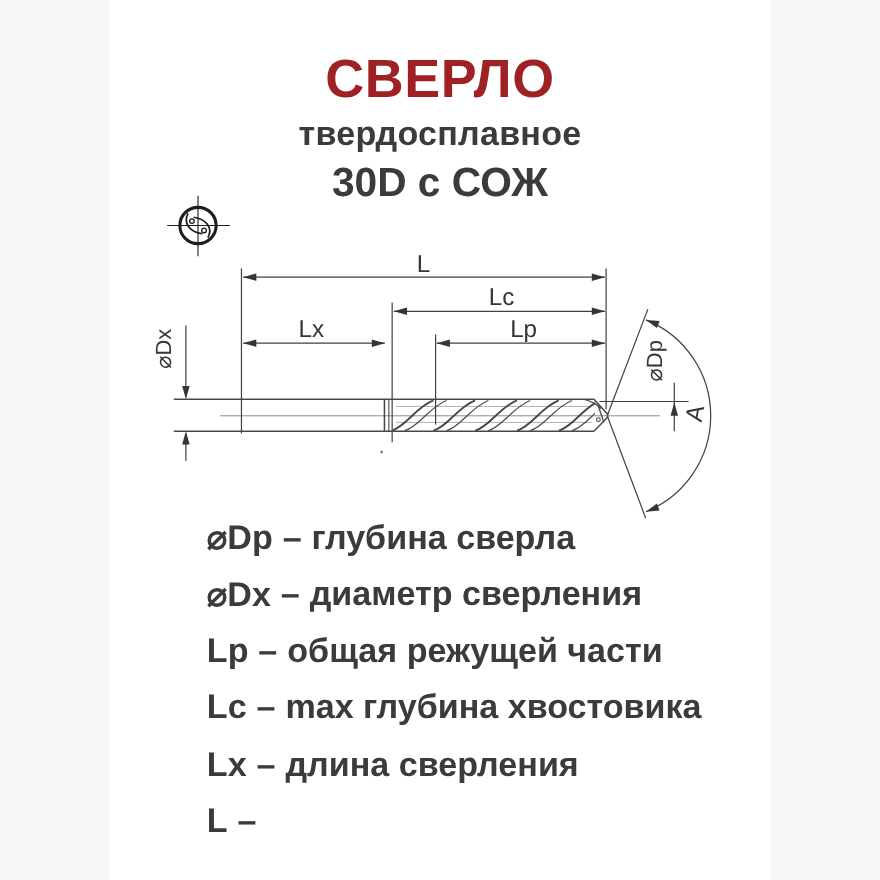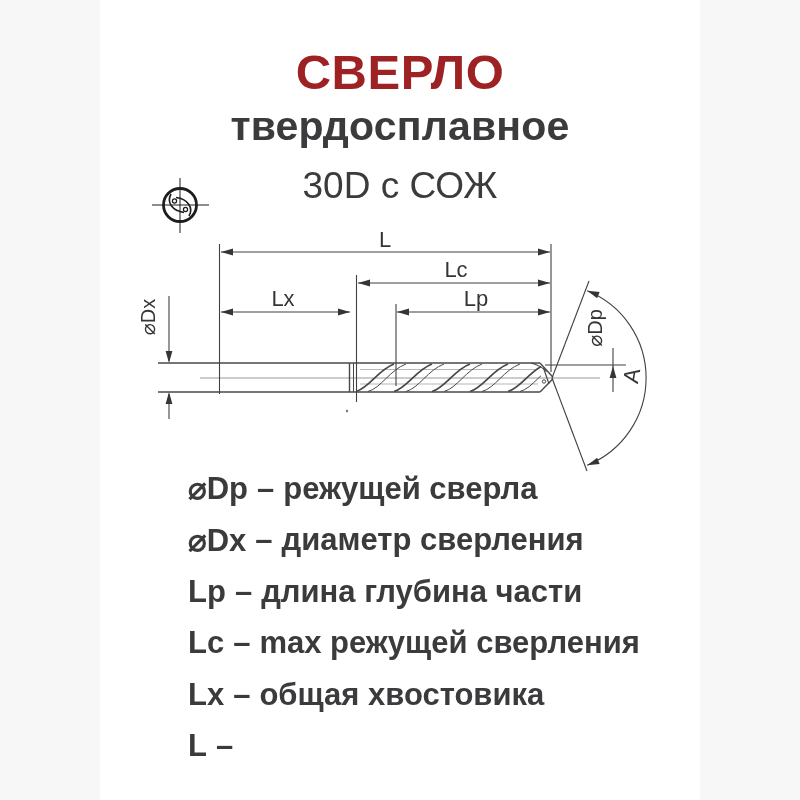"твердосплавное" .sub1 { font-size: 41px -> 31px }
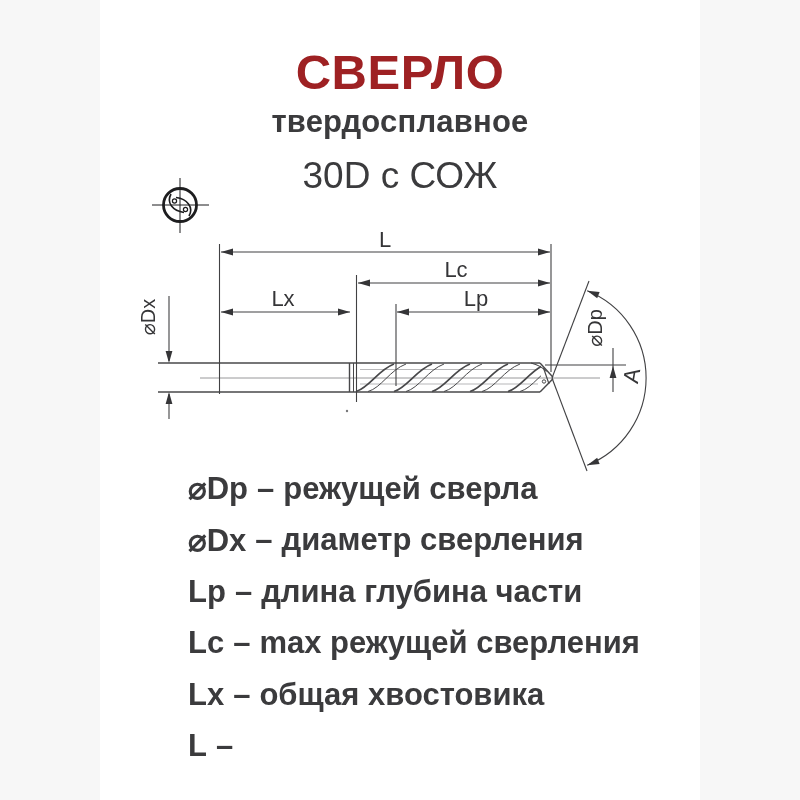"30D с СОЖ" .sub2 { font-weight: 400 -> 700; margin-top: 20px -> 10px }
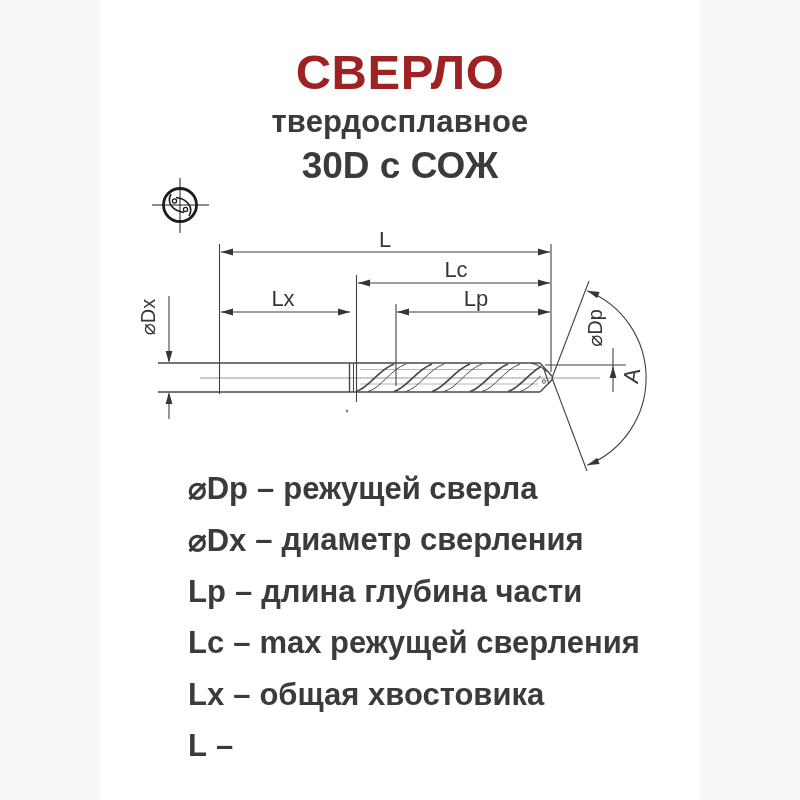"режущей сверла" span.desc { text: режущей -> глубина }
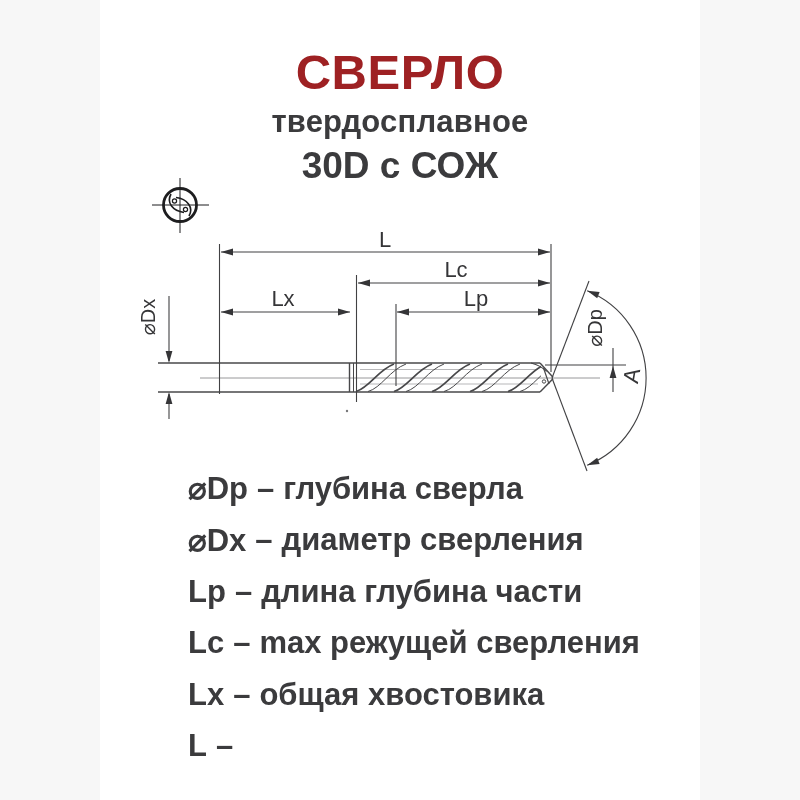"длина глубина части" span.desc { text: длина глубина -> общая режущей }
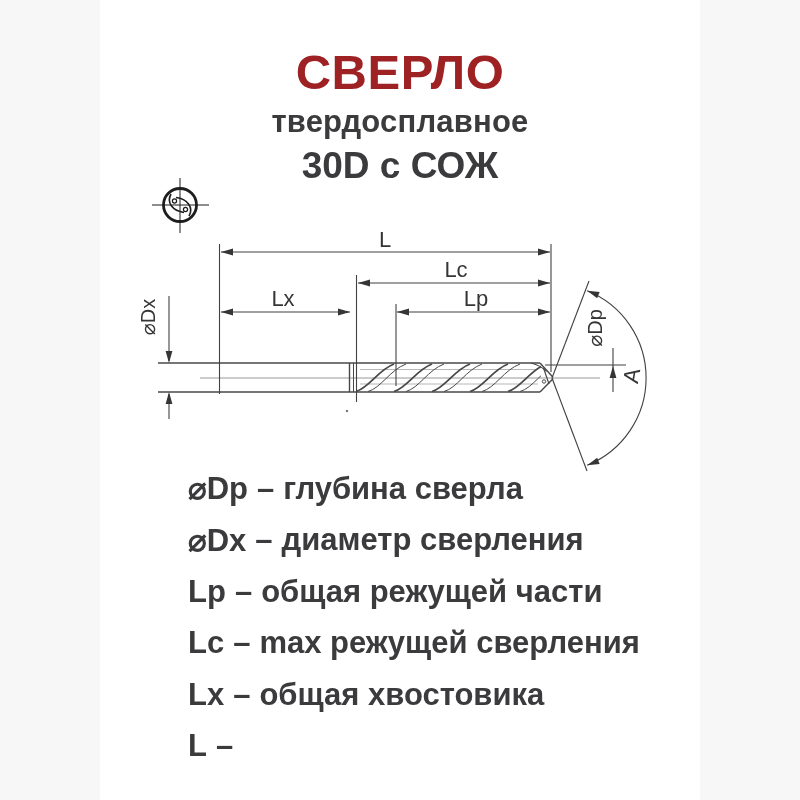"max режущей сверления" span.desc { text: режущей сверления -> глубина хвостовика }
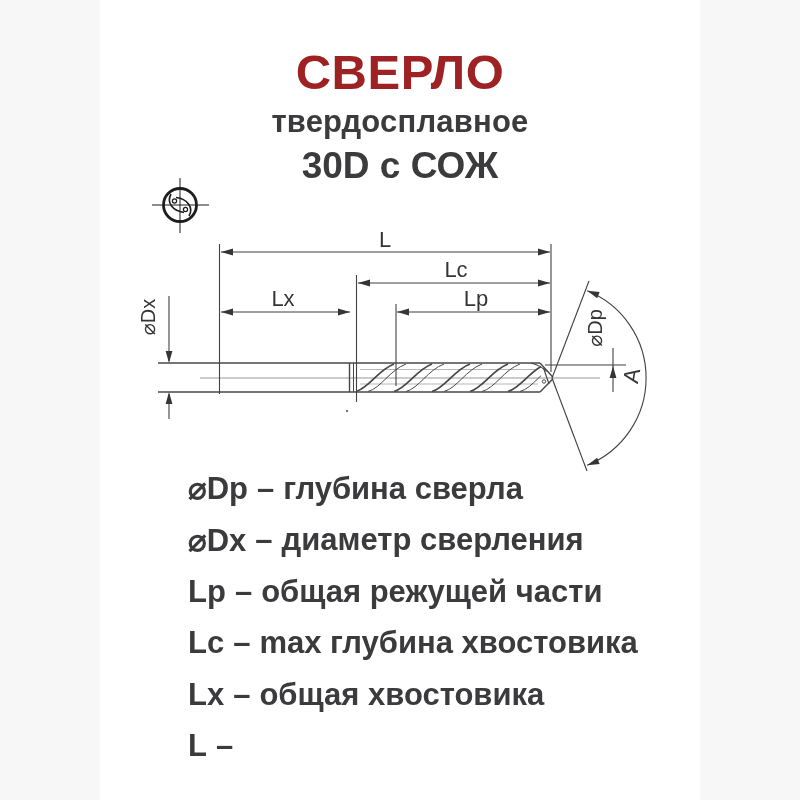"общая хвостовика" span.desc { text: общая хвостовика -> длина сверления }
